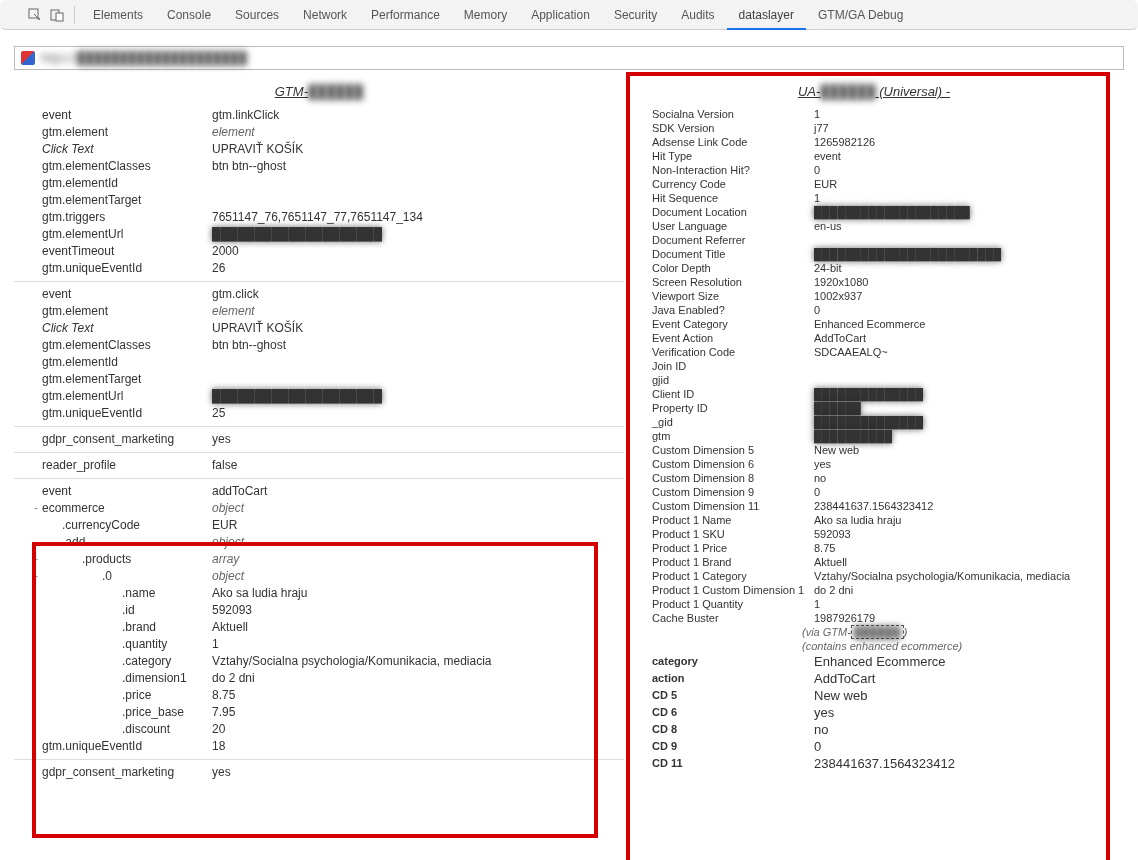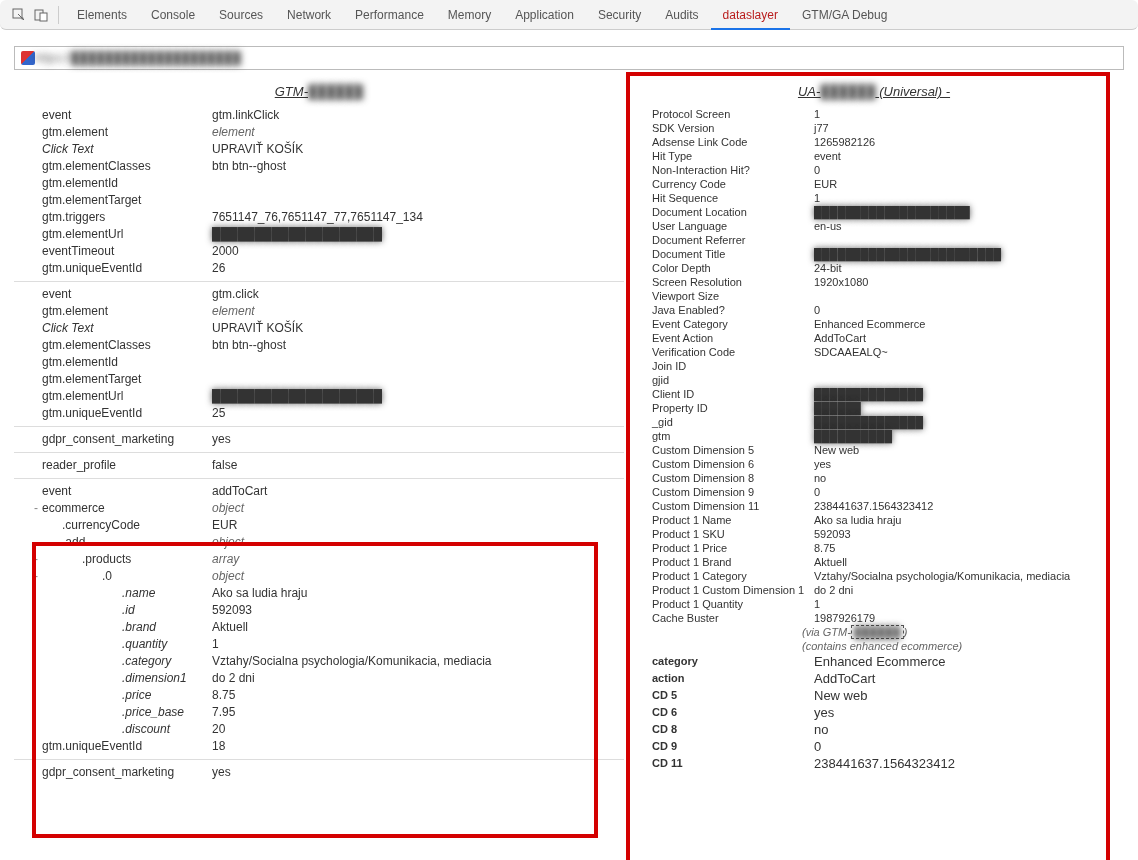"Elements" .tabbar { padding-left: 8px -> 24px }
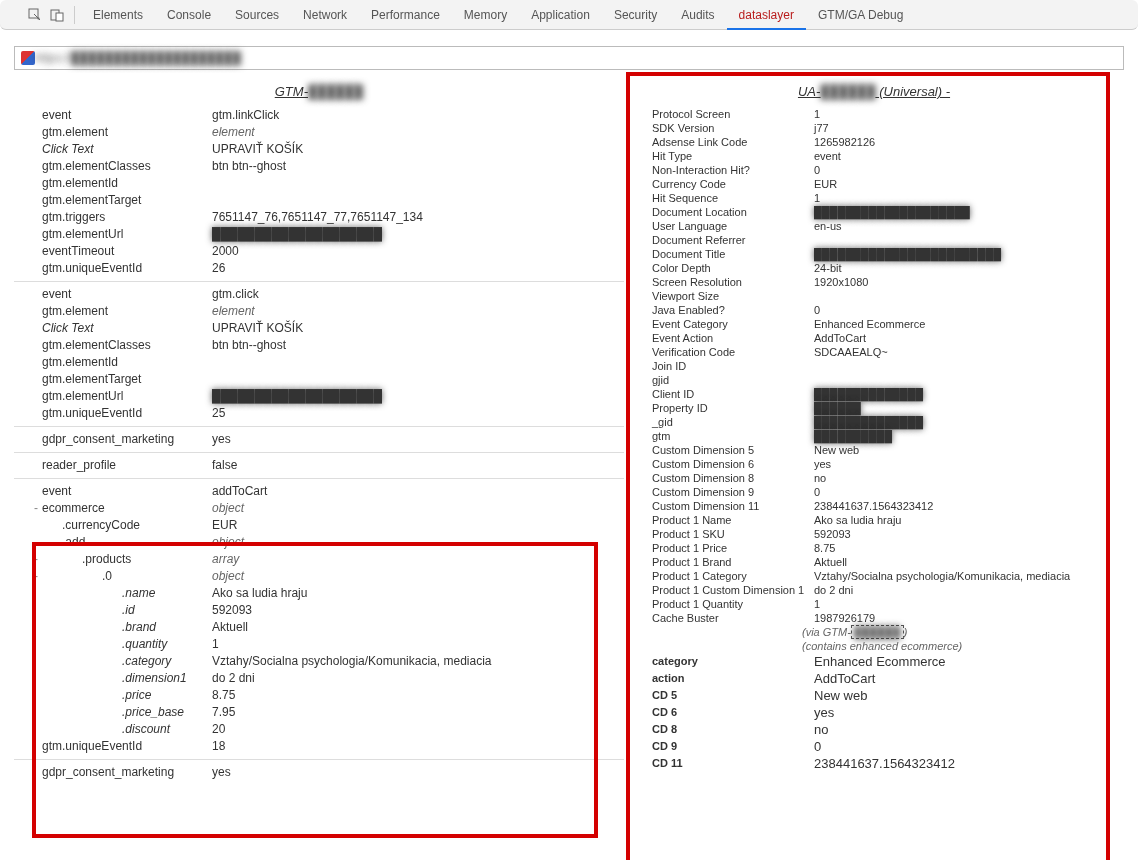"dataslayer" .tabbar .tab.active { color: #b91c1c -> #404040 }
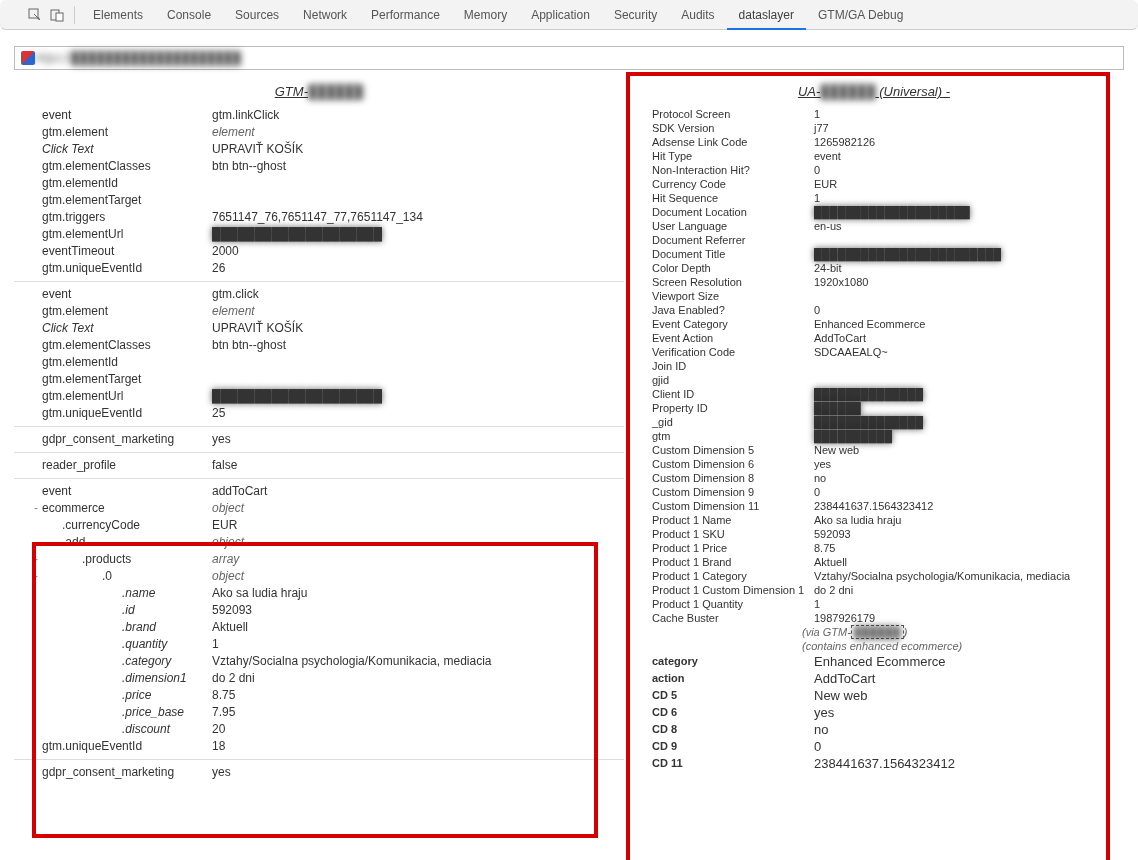"https://████████████████████" .urlbar { gap: none -> 6px }
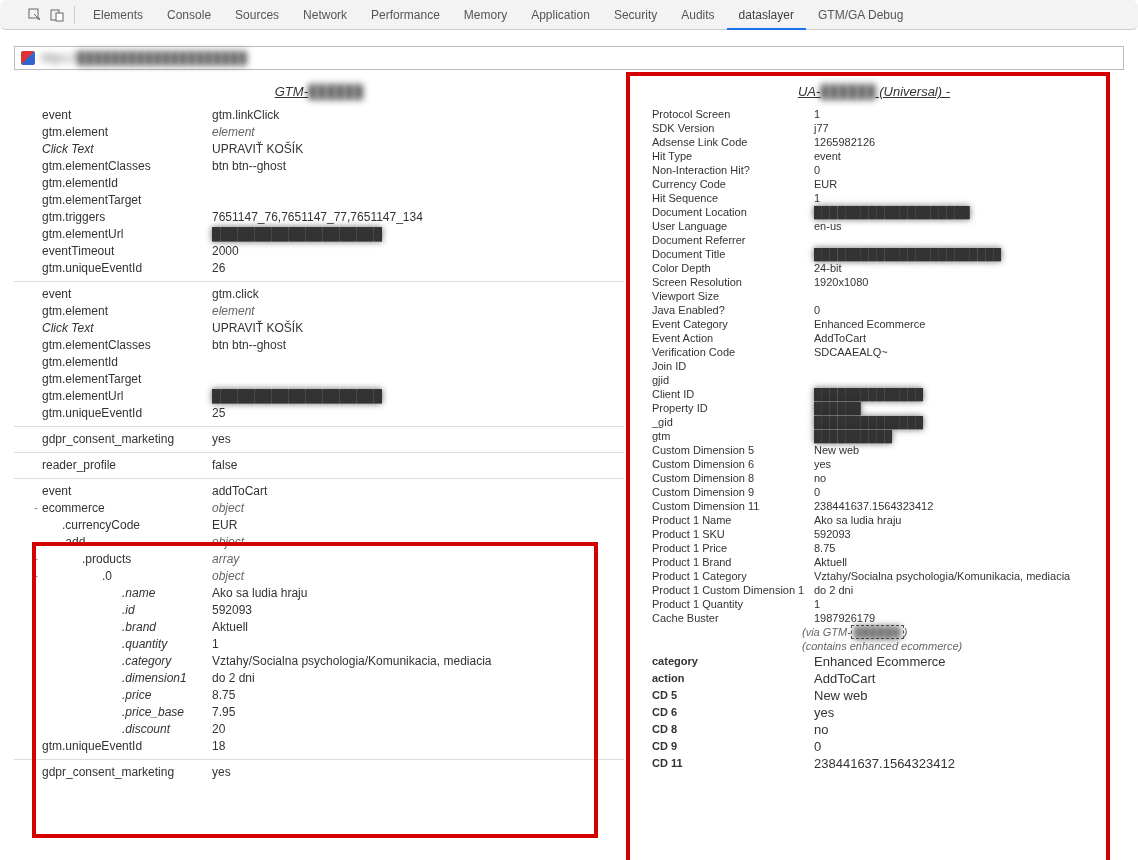"Protocol Screen" span { text: Protocol Screen -> Socialna Version }
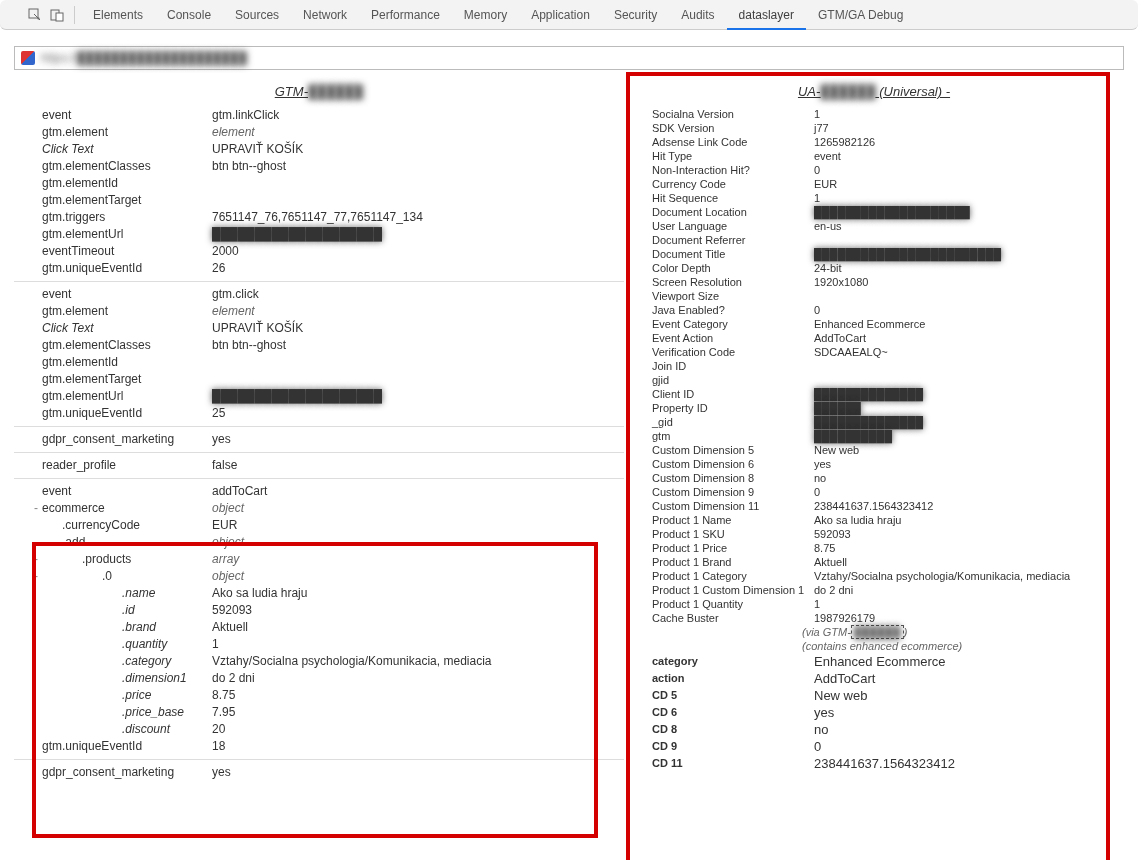"1002x937" span.val { html: none -> <span>1002x937</span> }
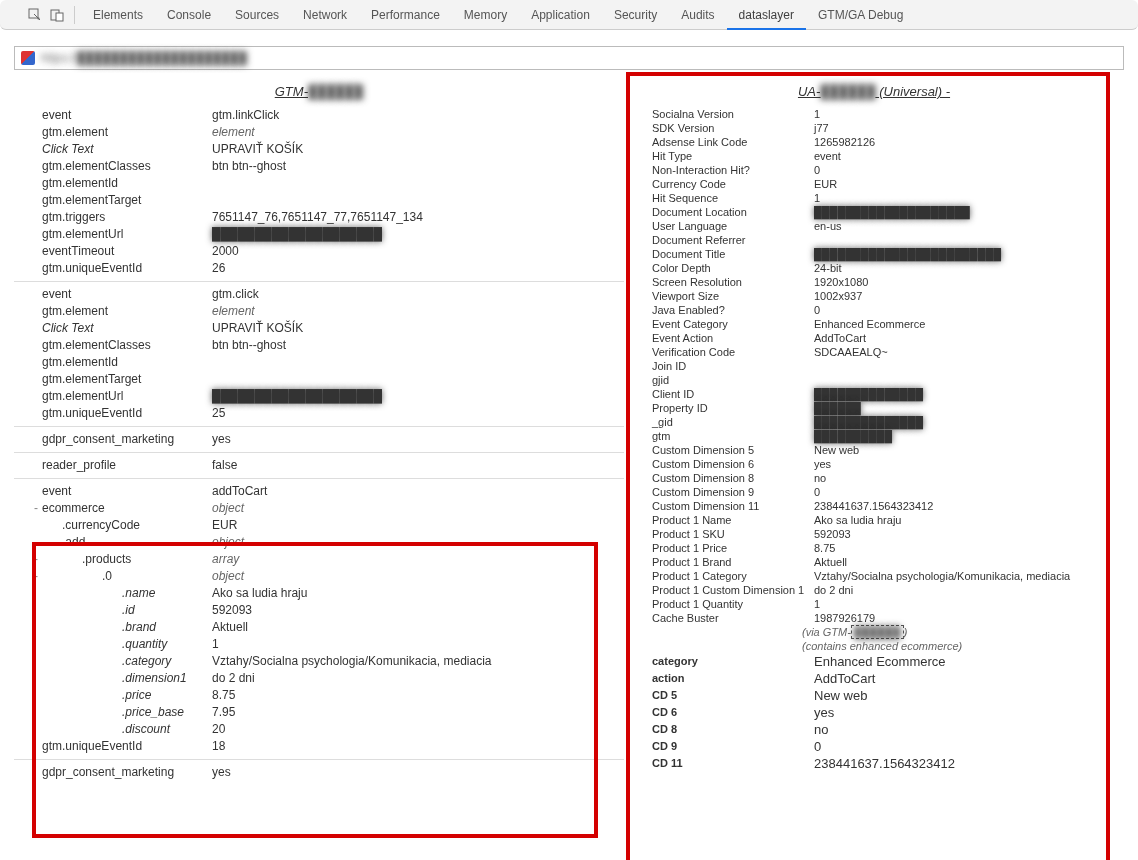".name" .indent4 { font-style: italic -> none }
